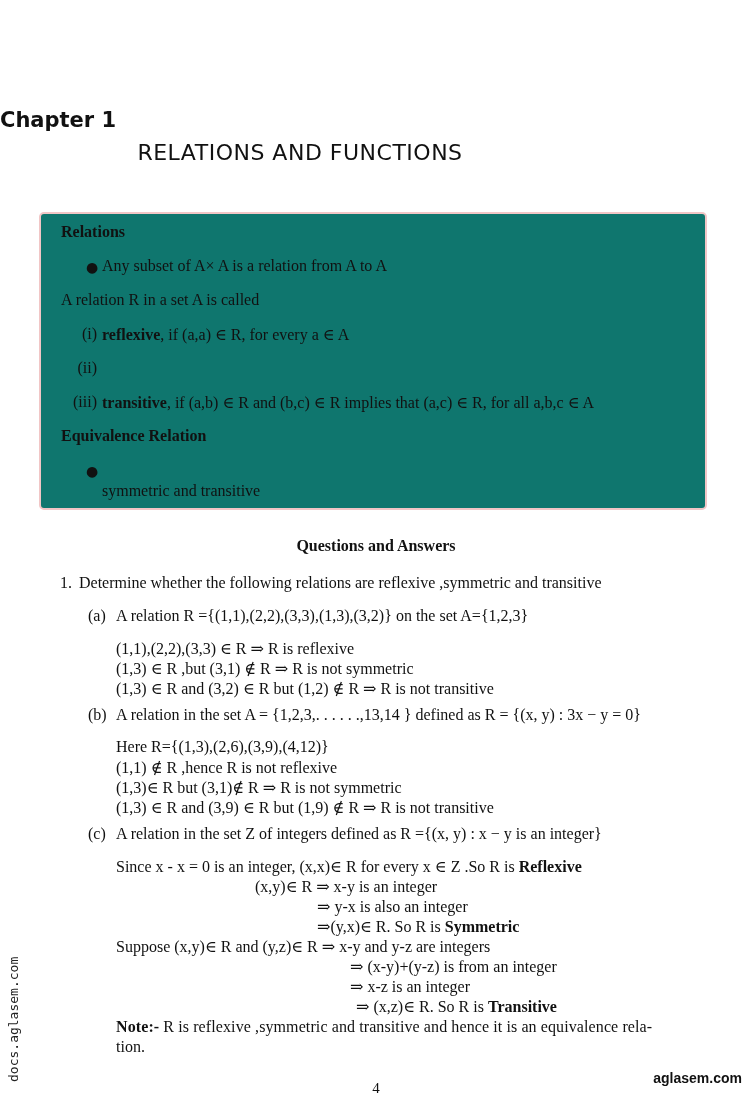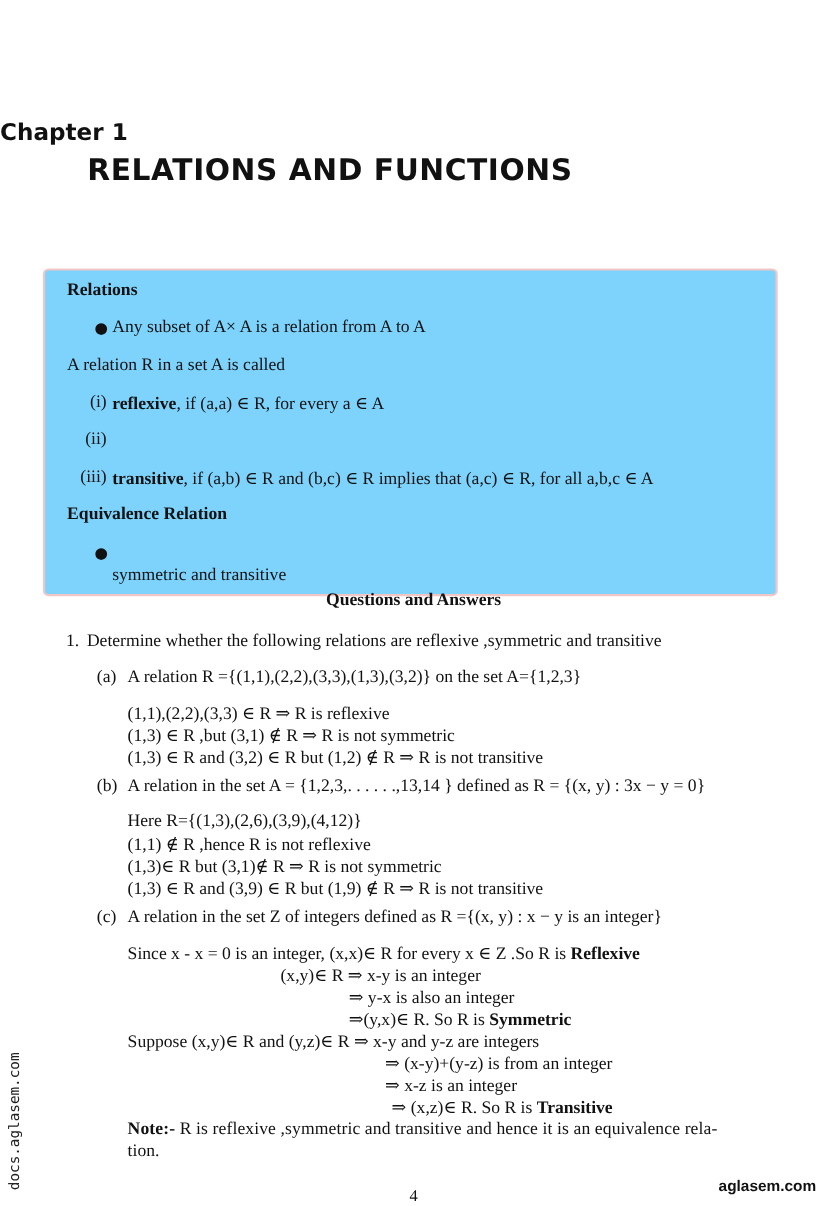"RELATIONS AND FUNCTIONS" .chapter-title { font-size: 27px -> 22px; font-weight: bold -> normal }
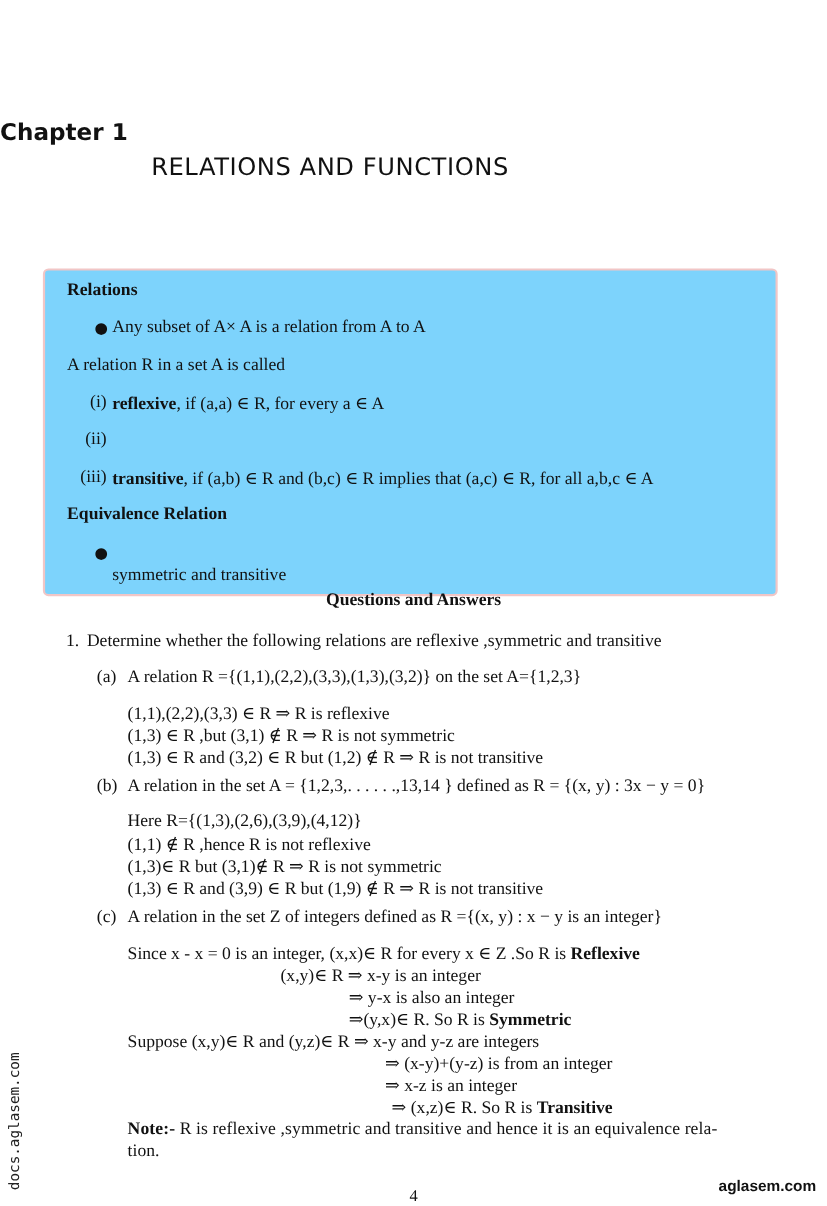"Relations" div.box { background: #7dd3fc -> #0f766e; margin-top: 32px -> none }
